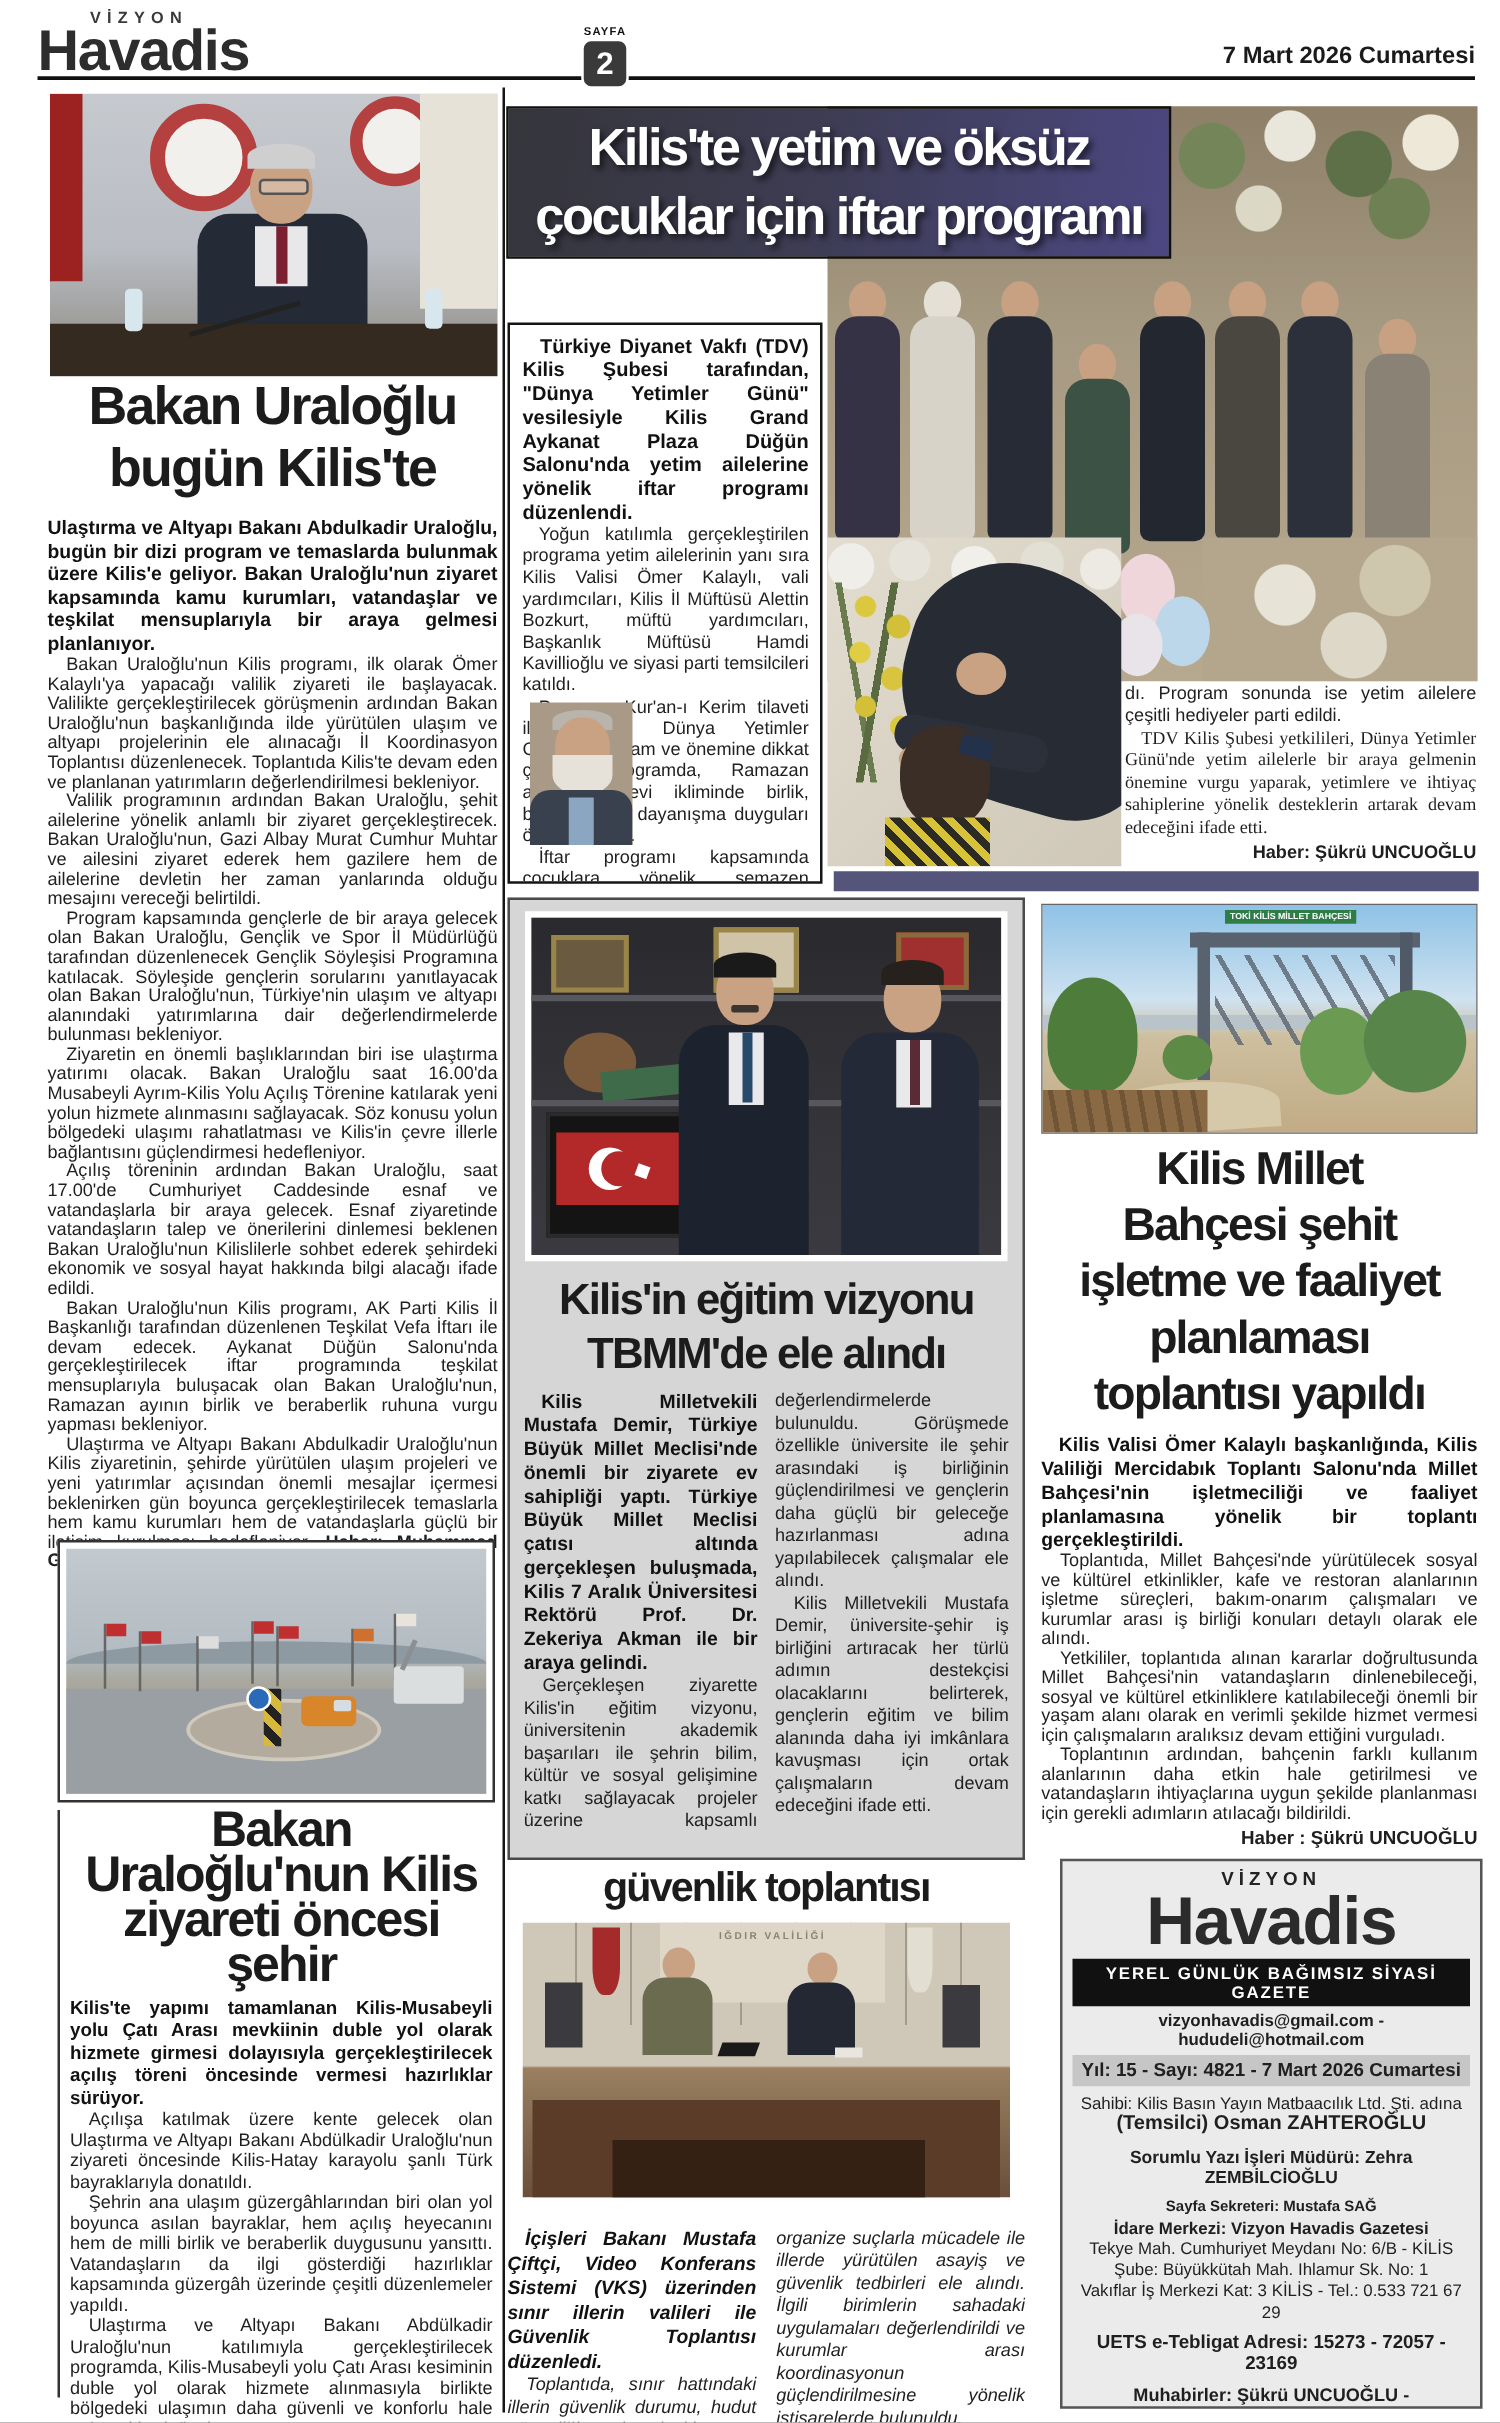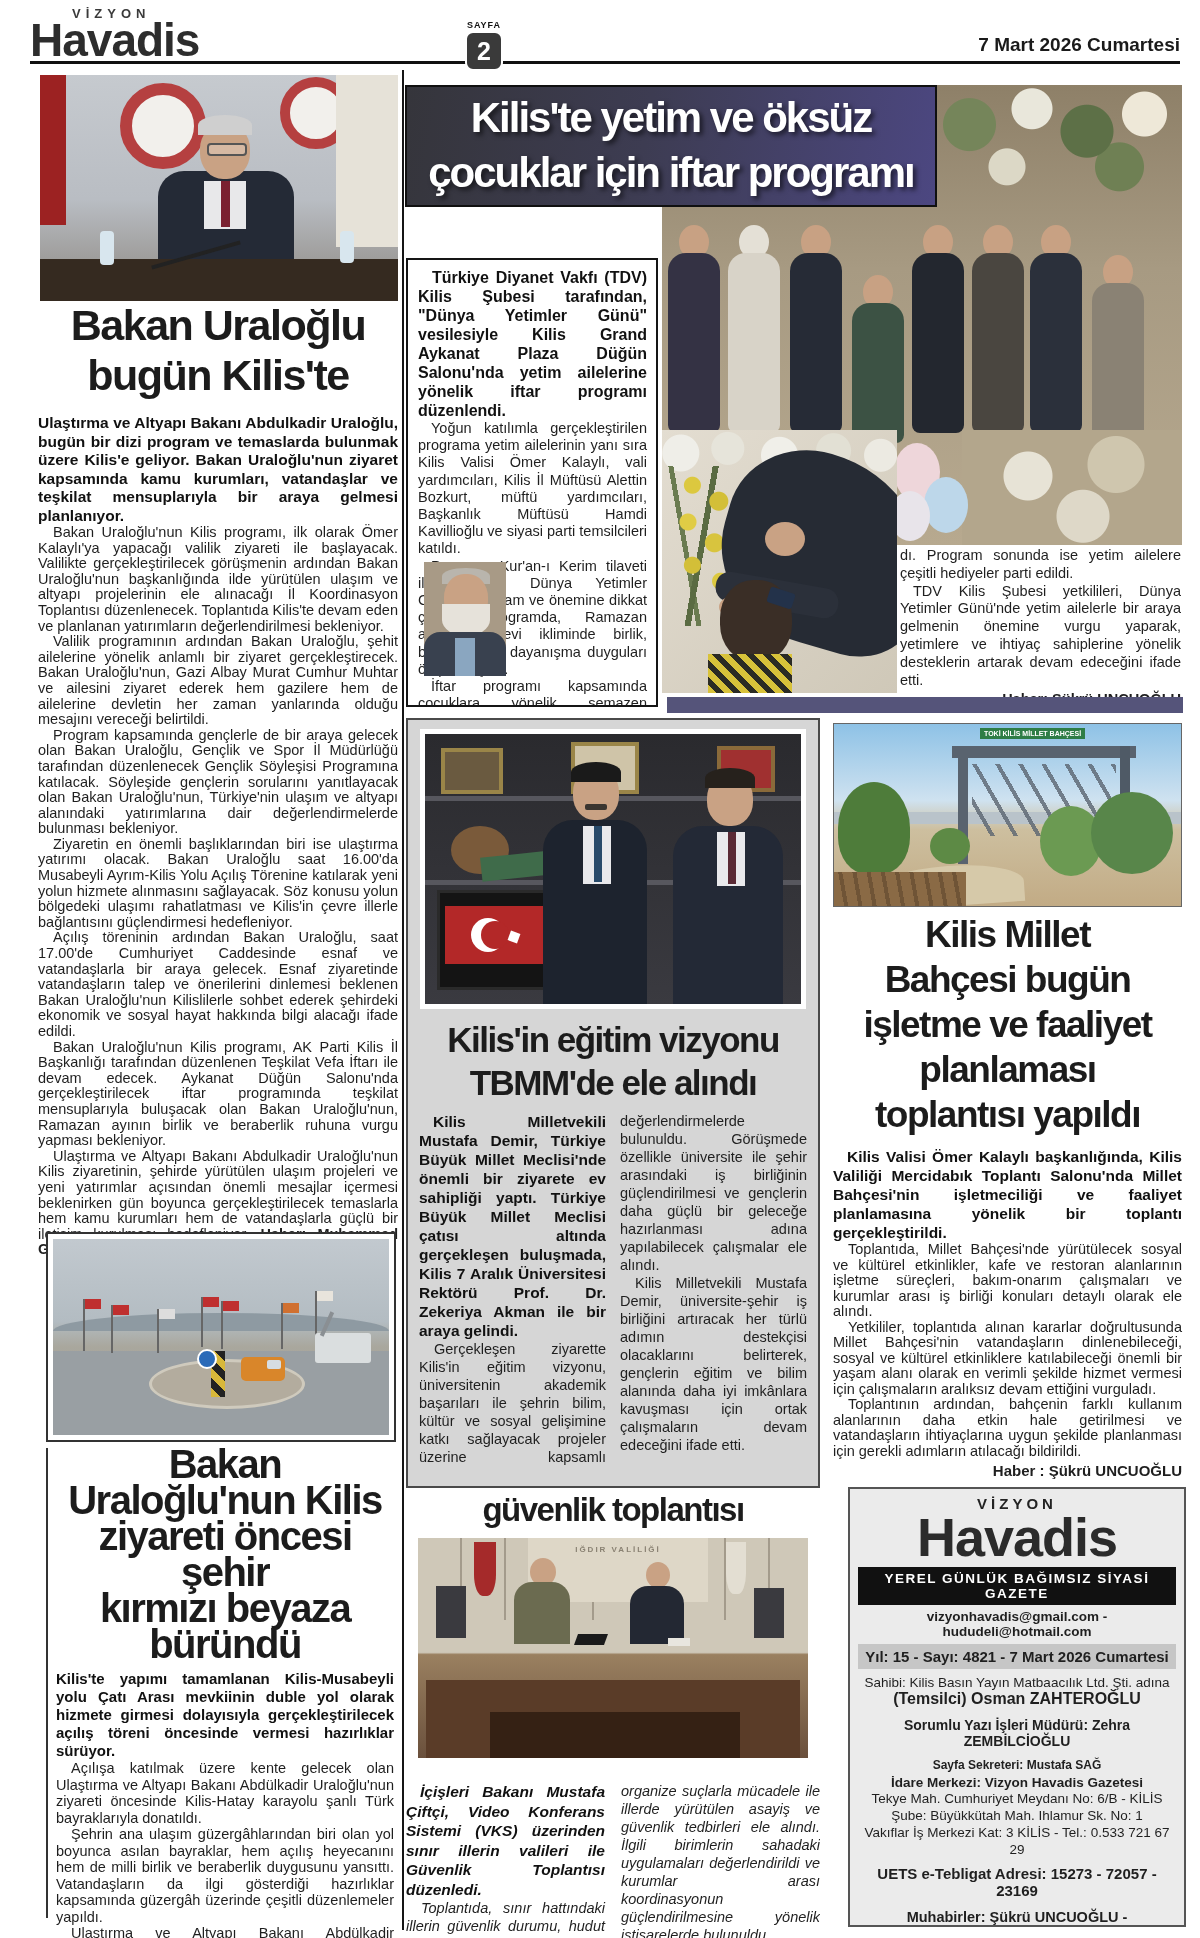"TDV Kilis Şubesi yetkilileri, Dünya" .ifc .ind { font-family: none -> Liberation Serif, serif }
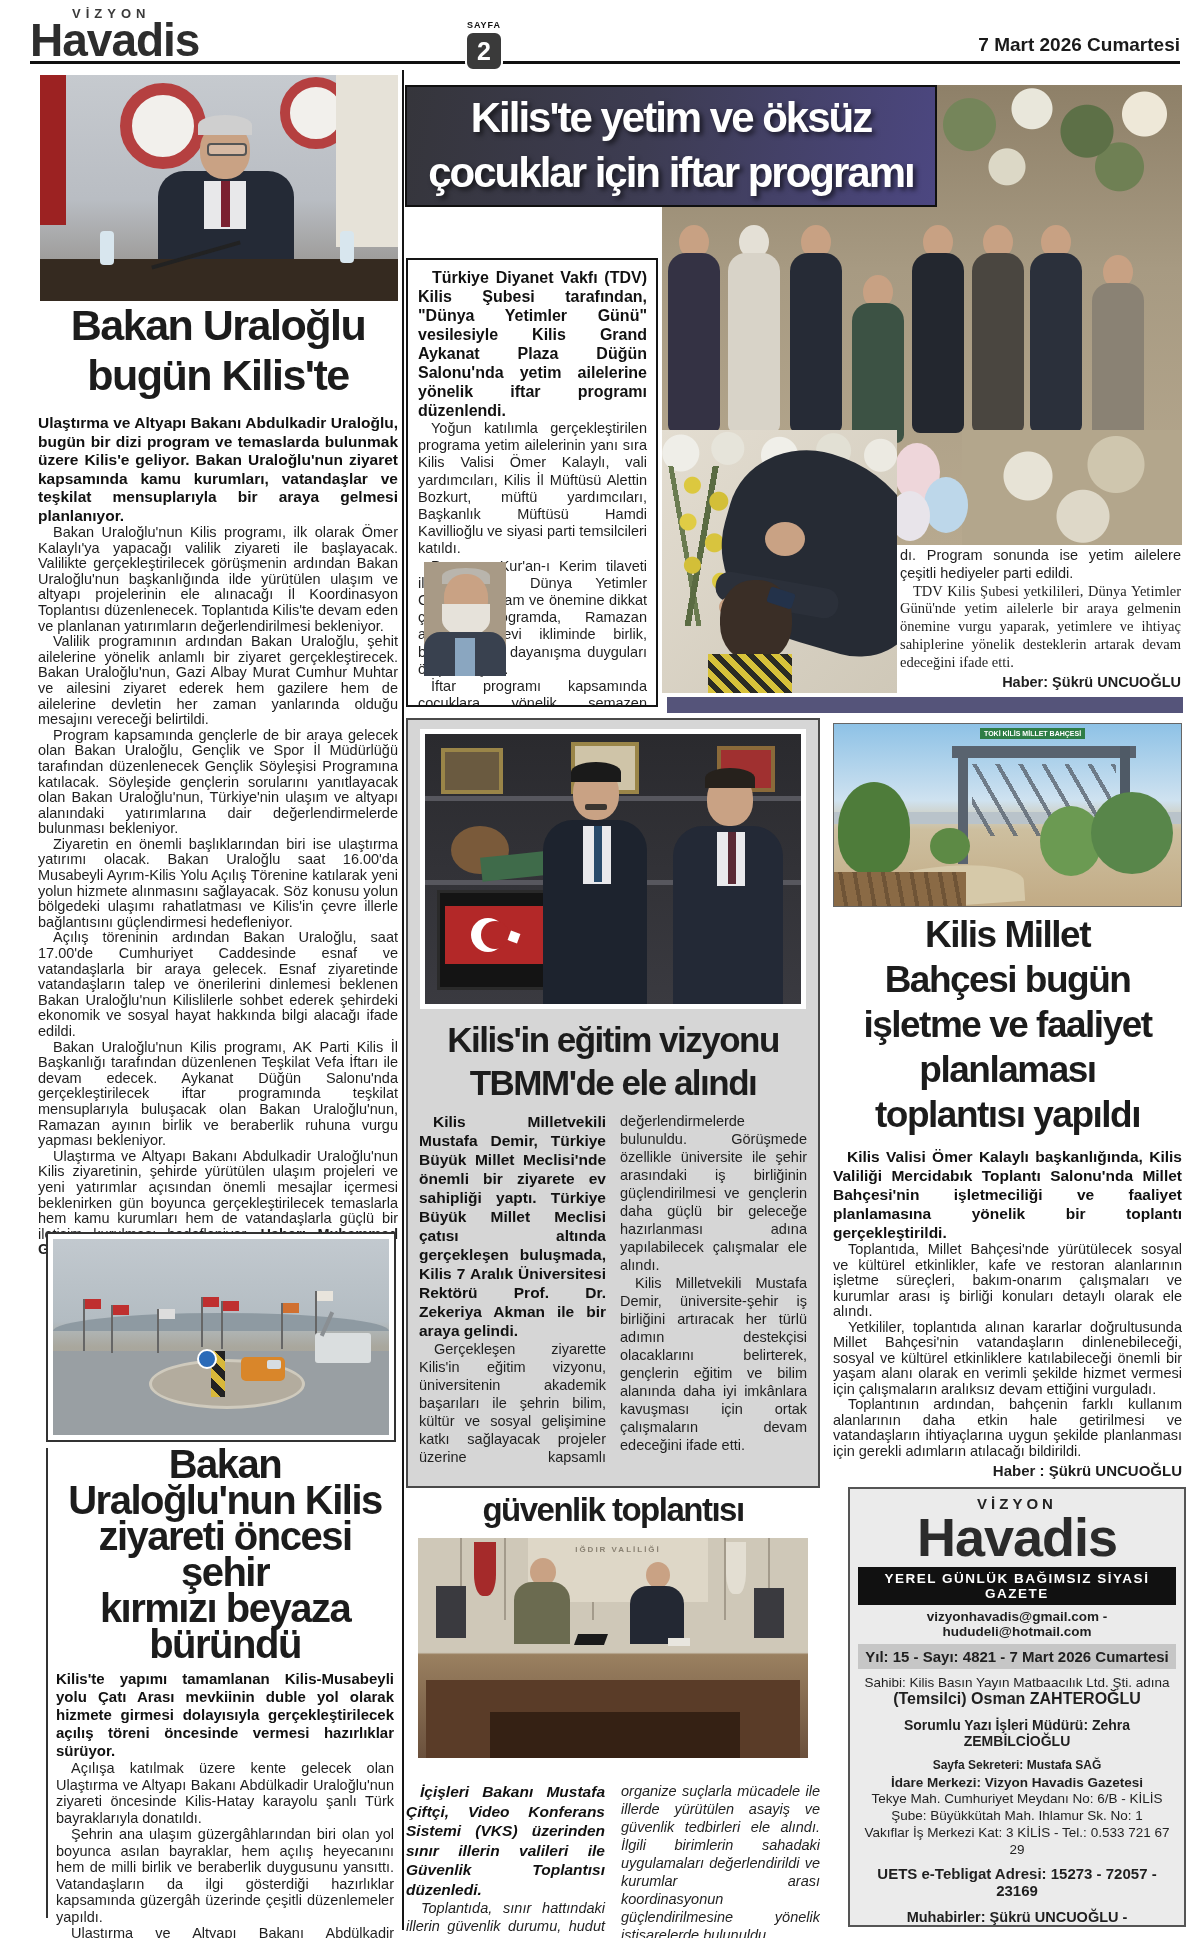"Bahçesi bugün" div { text: bugün -> şehit }
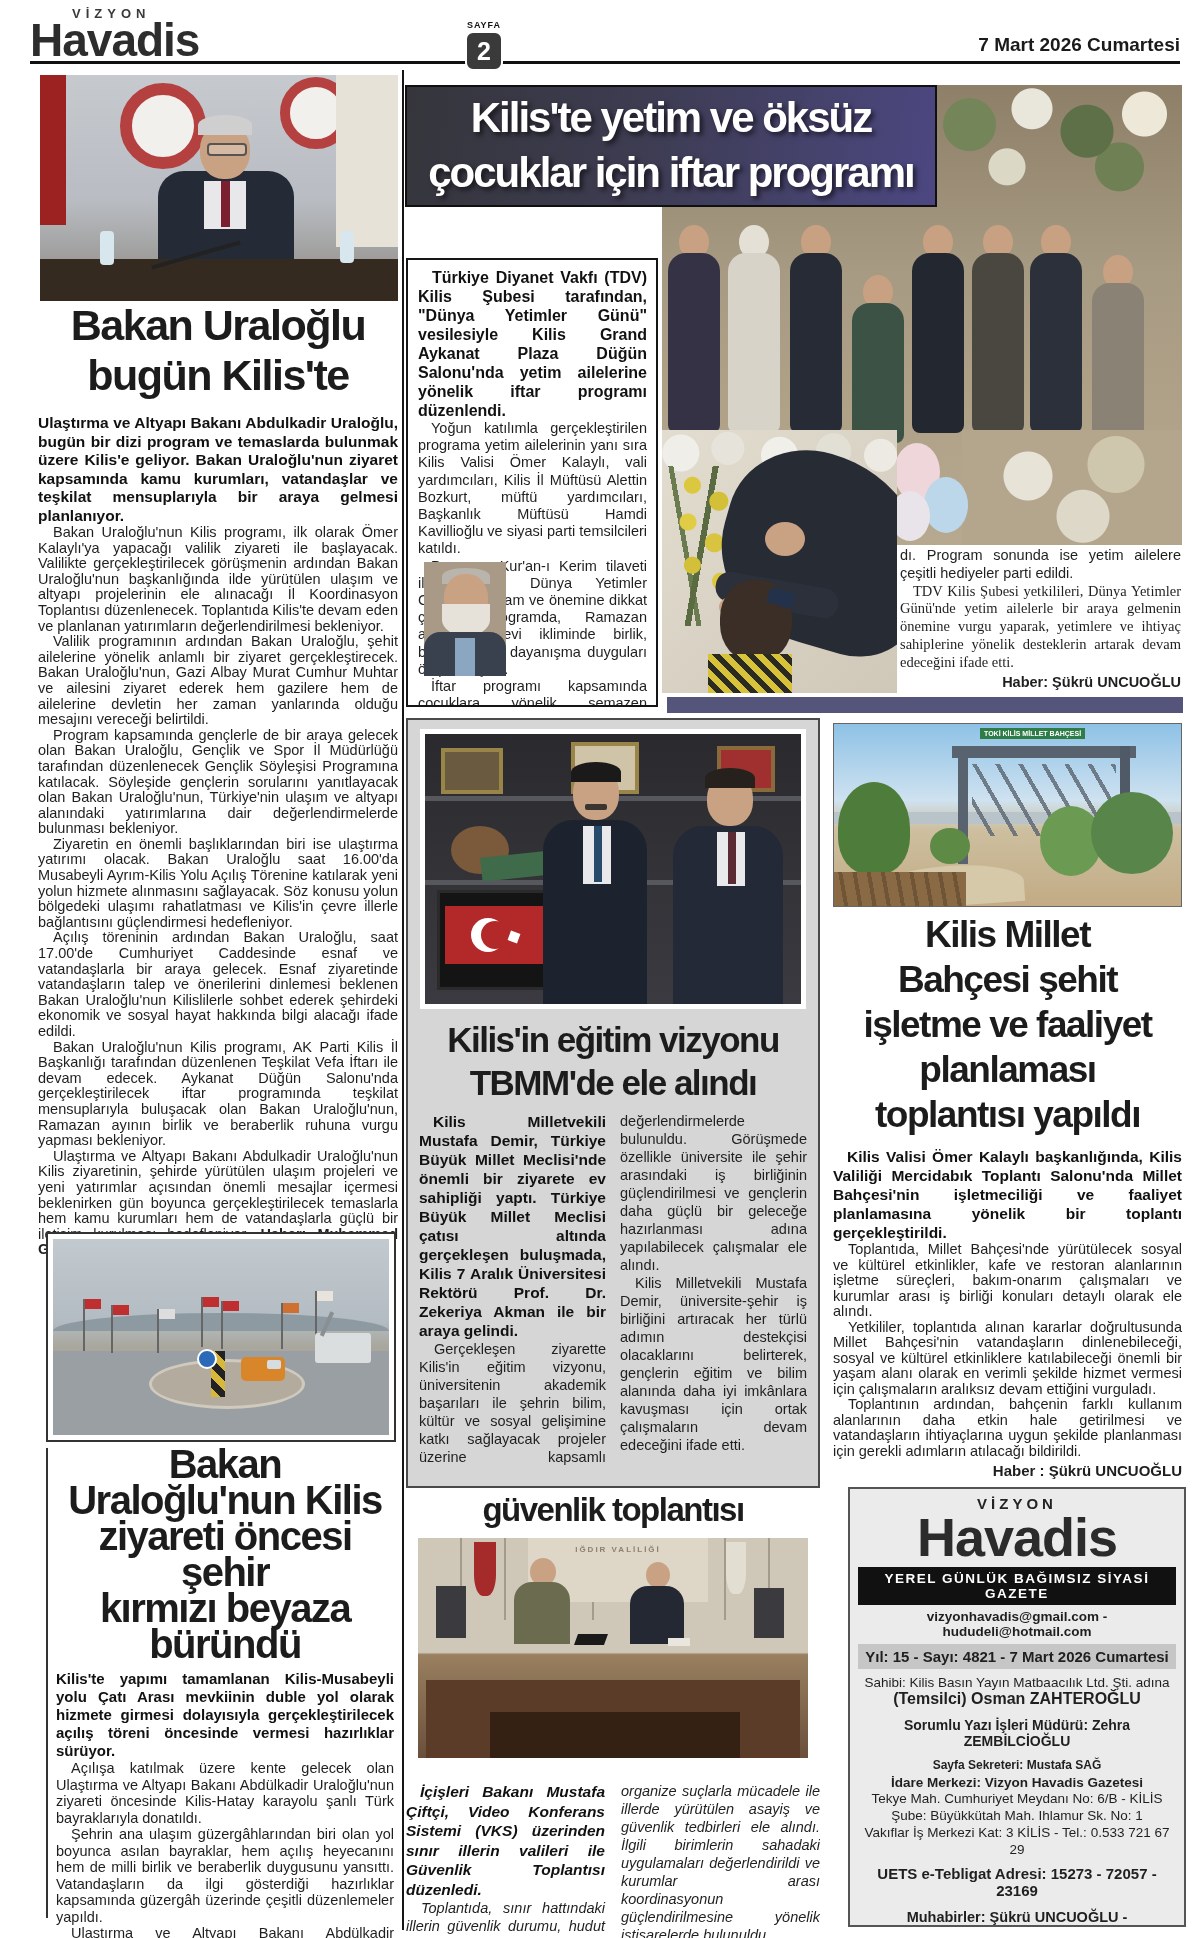"kırmızı beyaza büründü" div { html: <div>kırmızı beyaza büründü</div> -> none }
